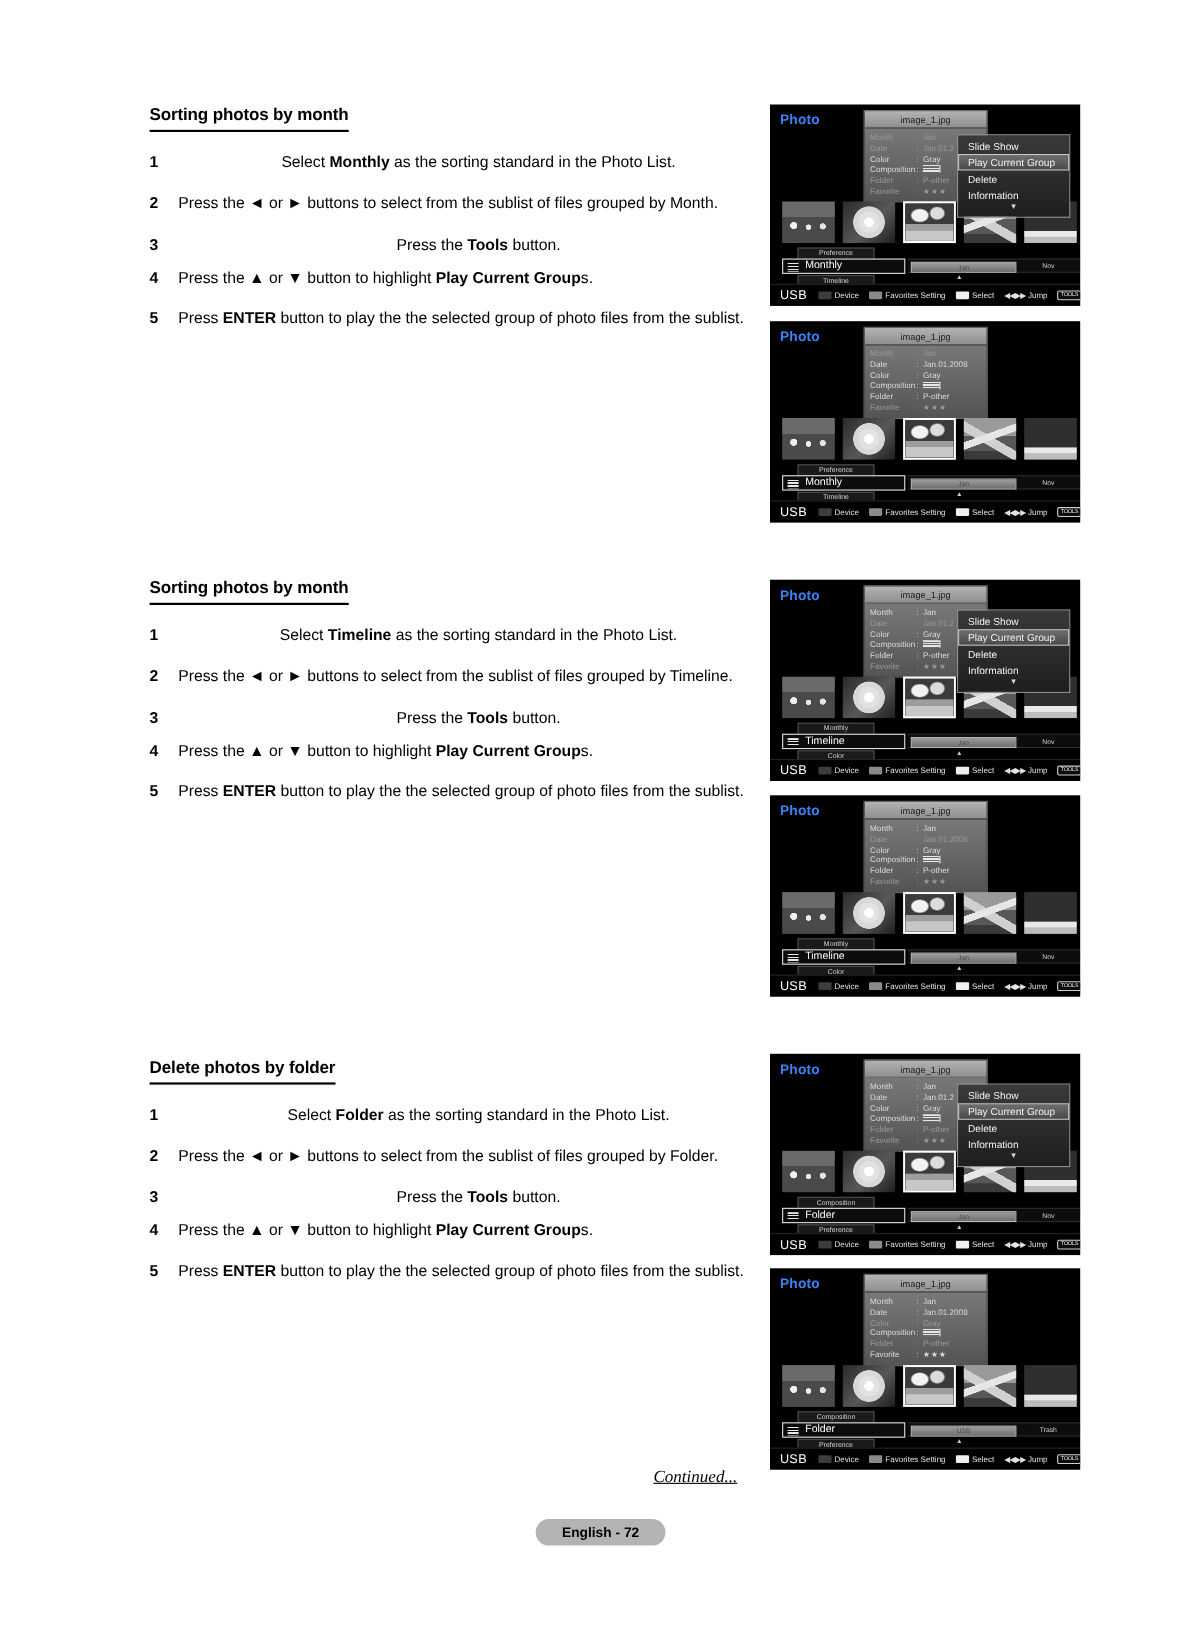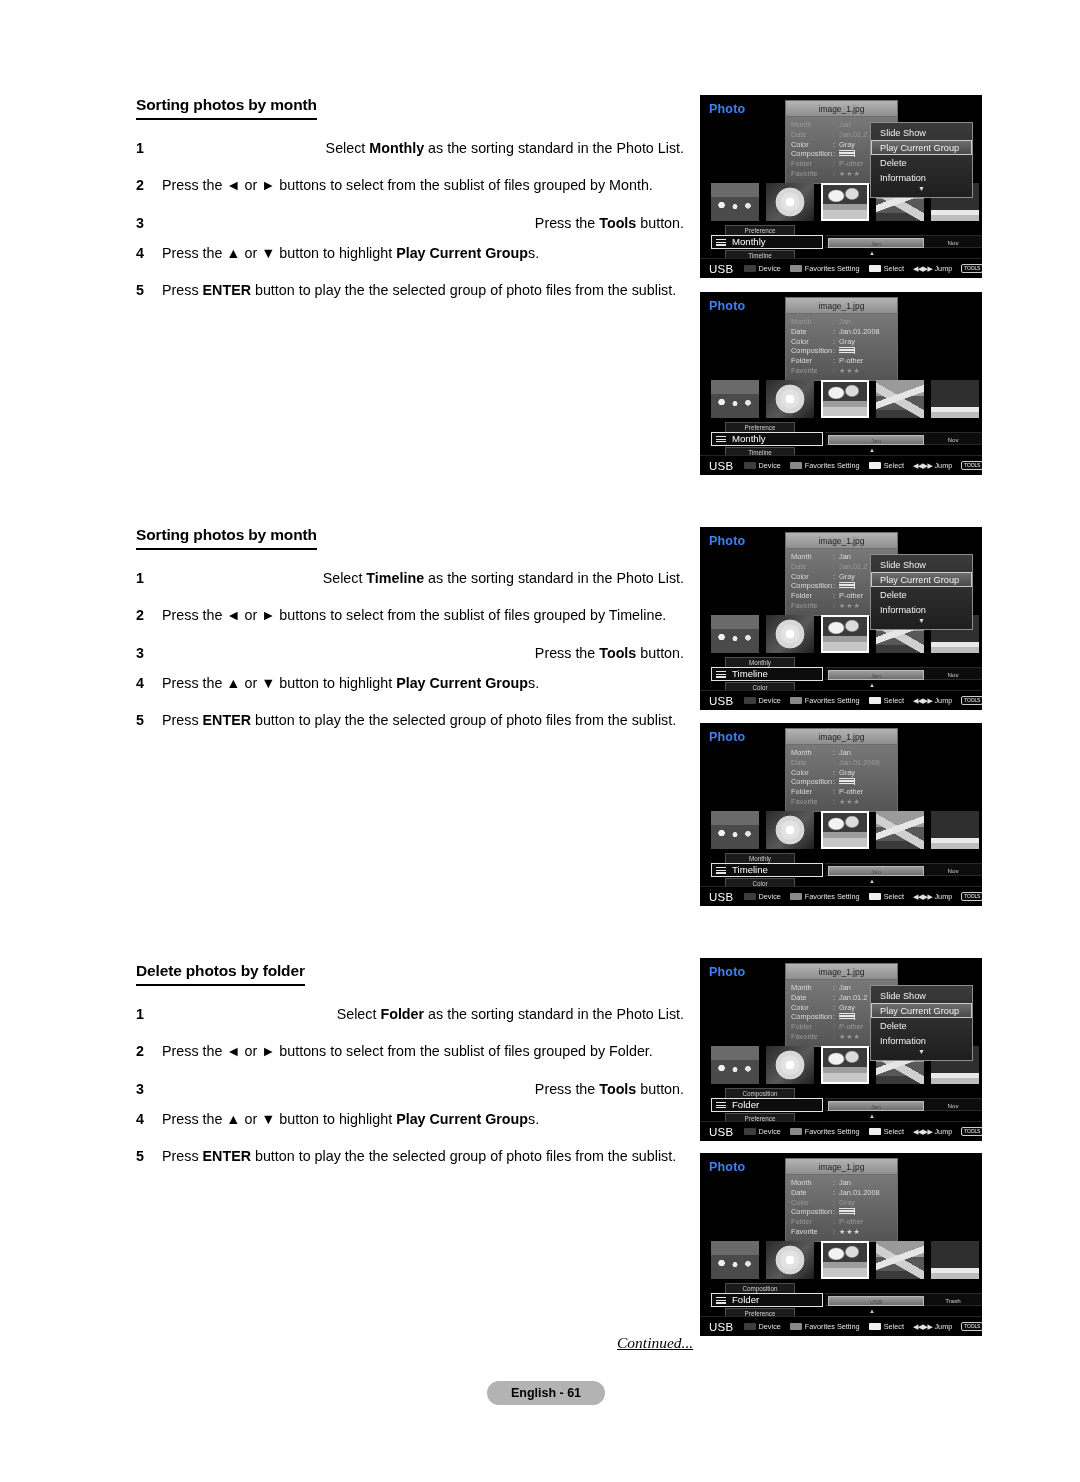"Select Monthly as the sorting" .step-body.nojust { text-align: right -> center }
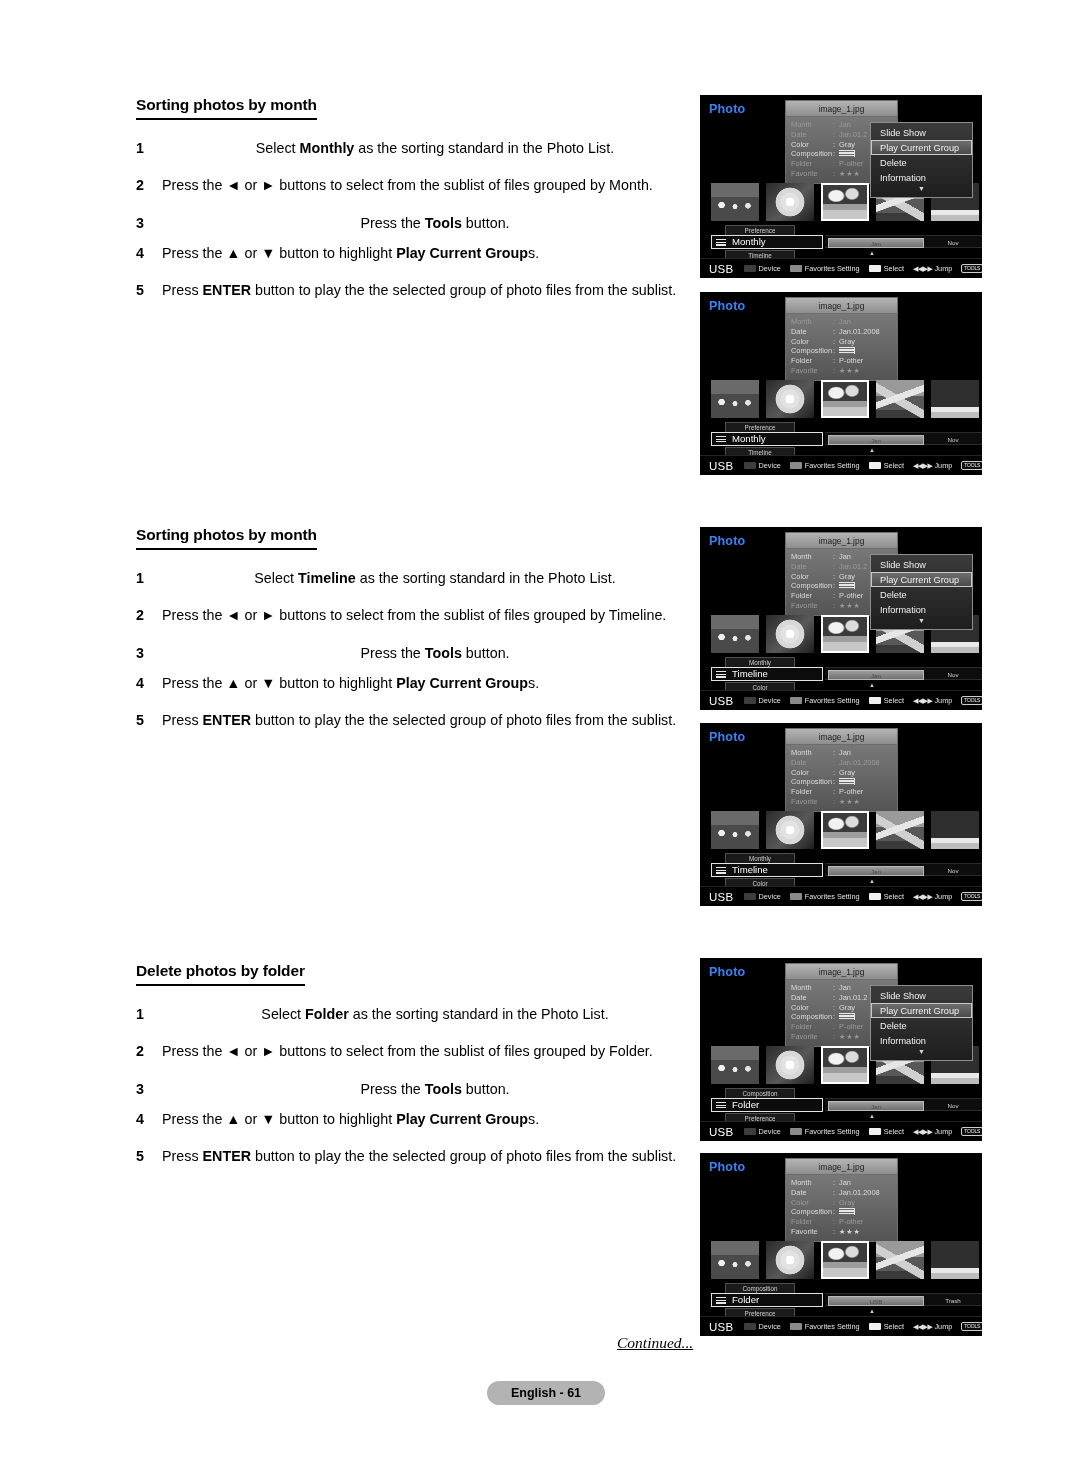"Continued..." .continued { margin-left: 23px -> none }
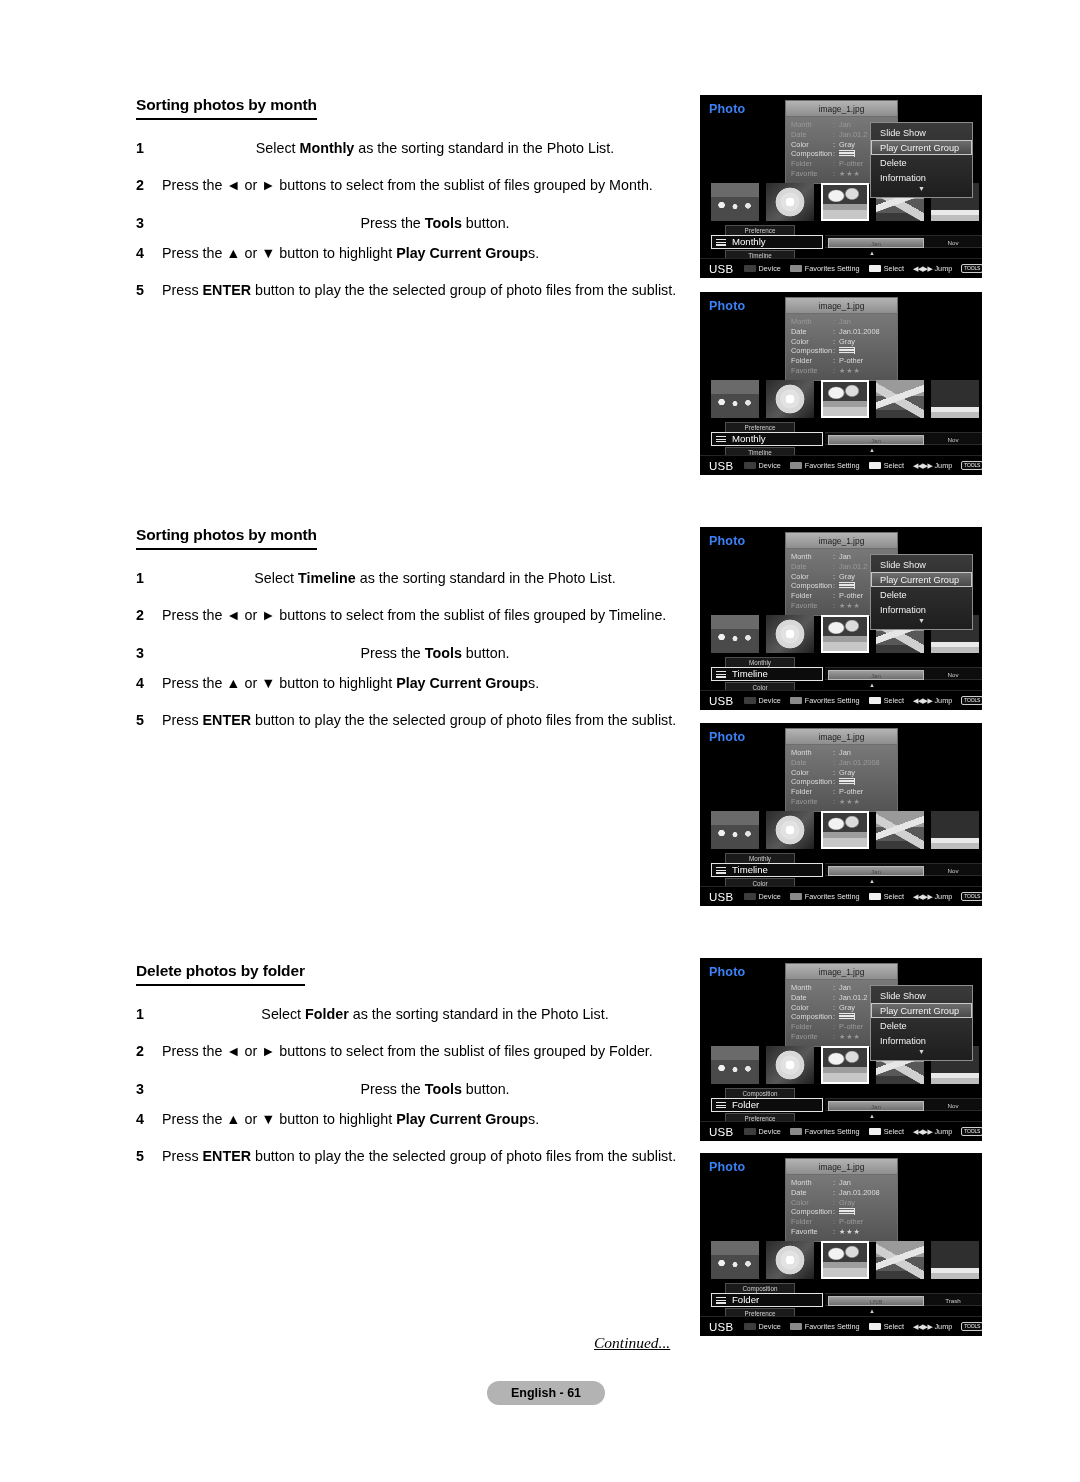"English - 61" div.pagepill { text: 61 -> 72 }
